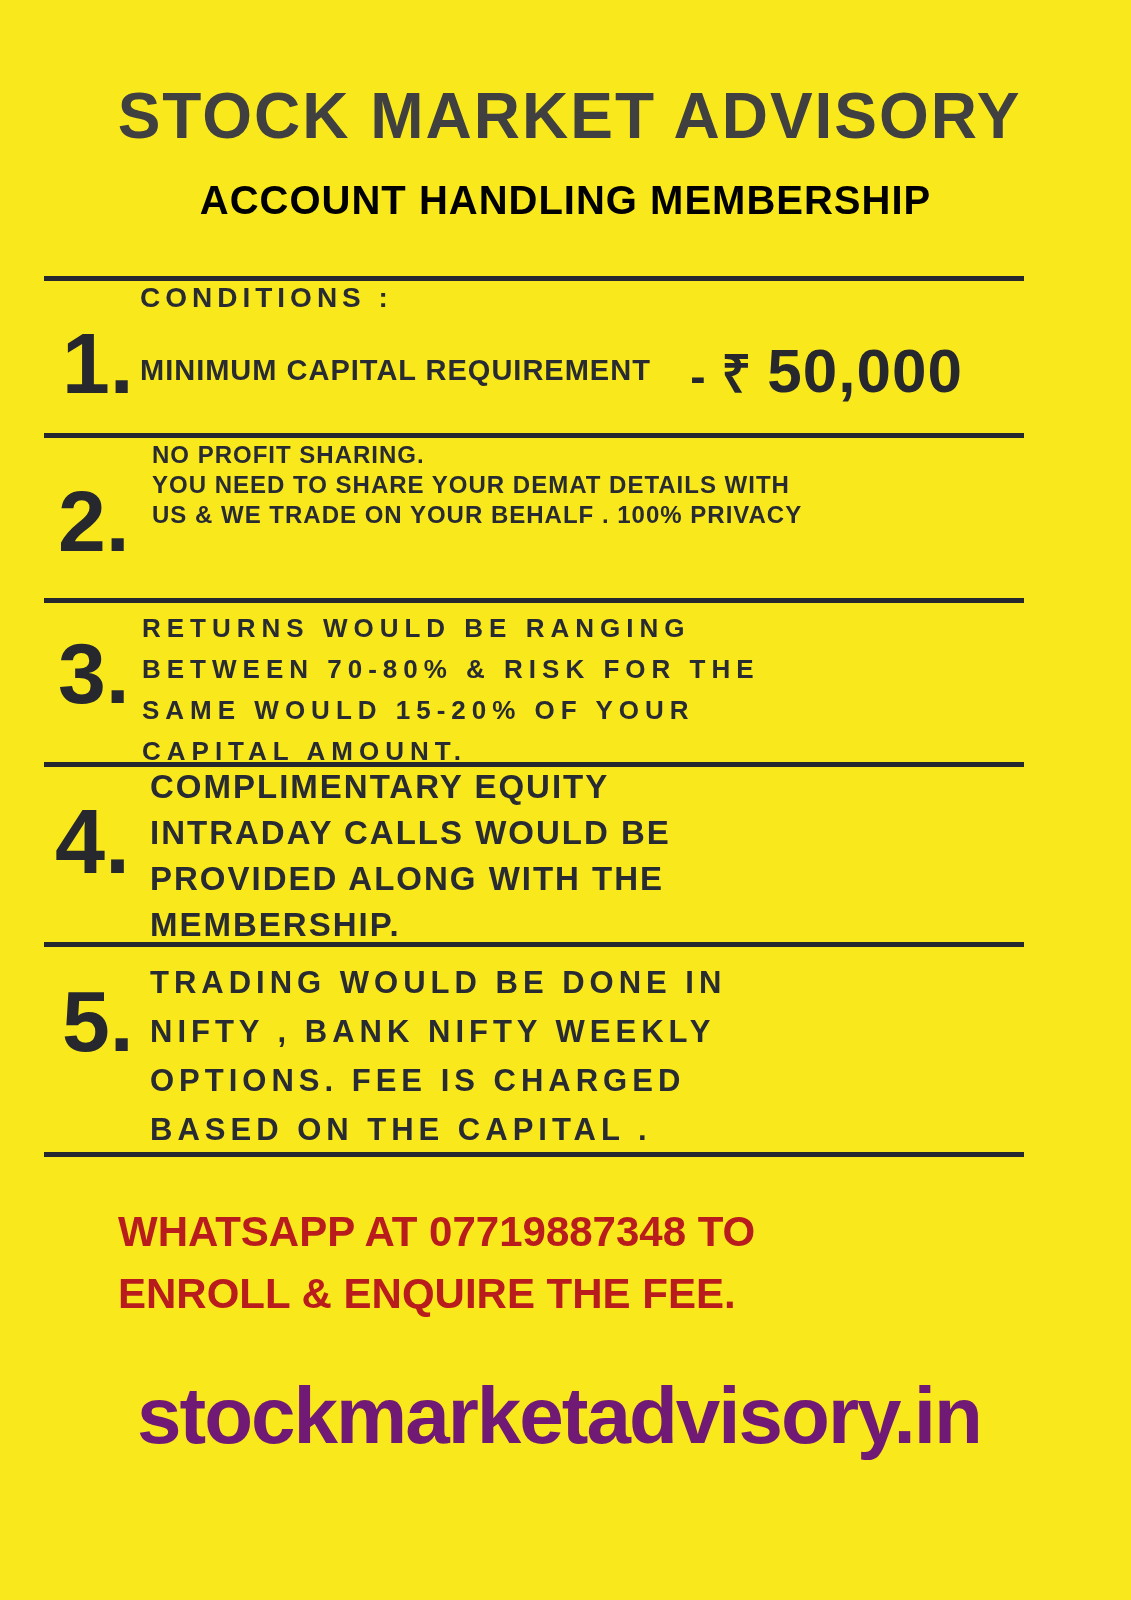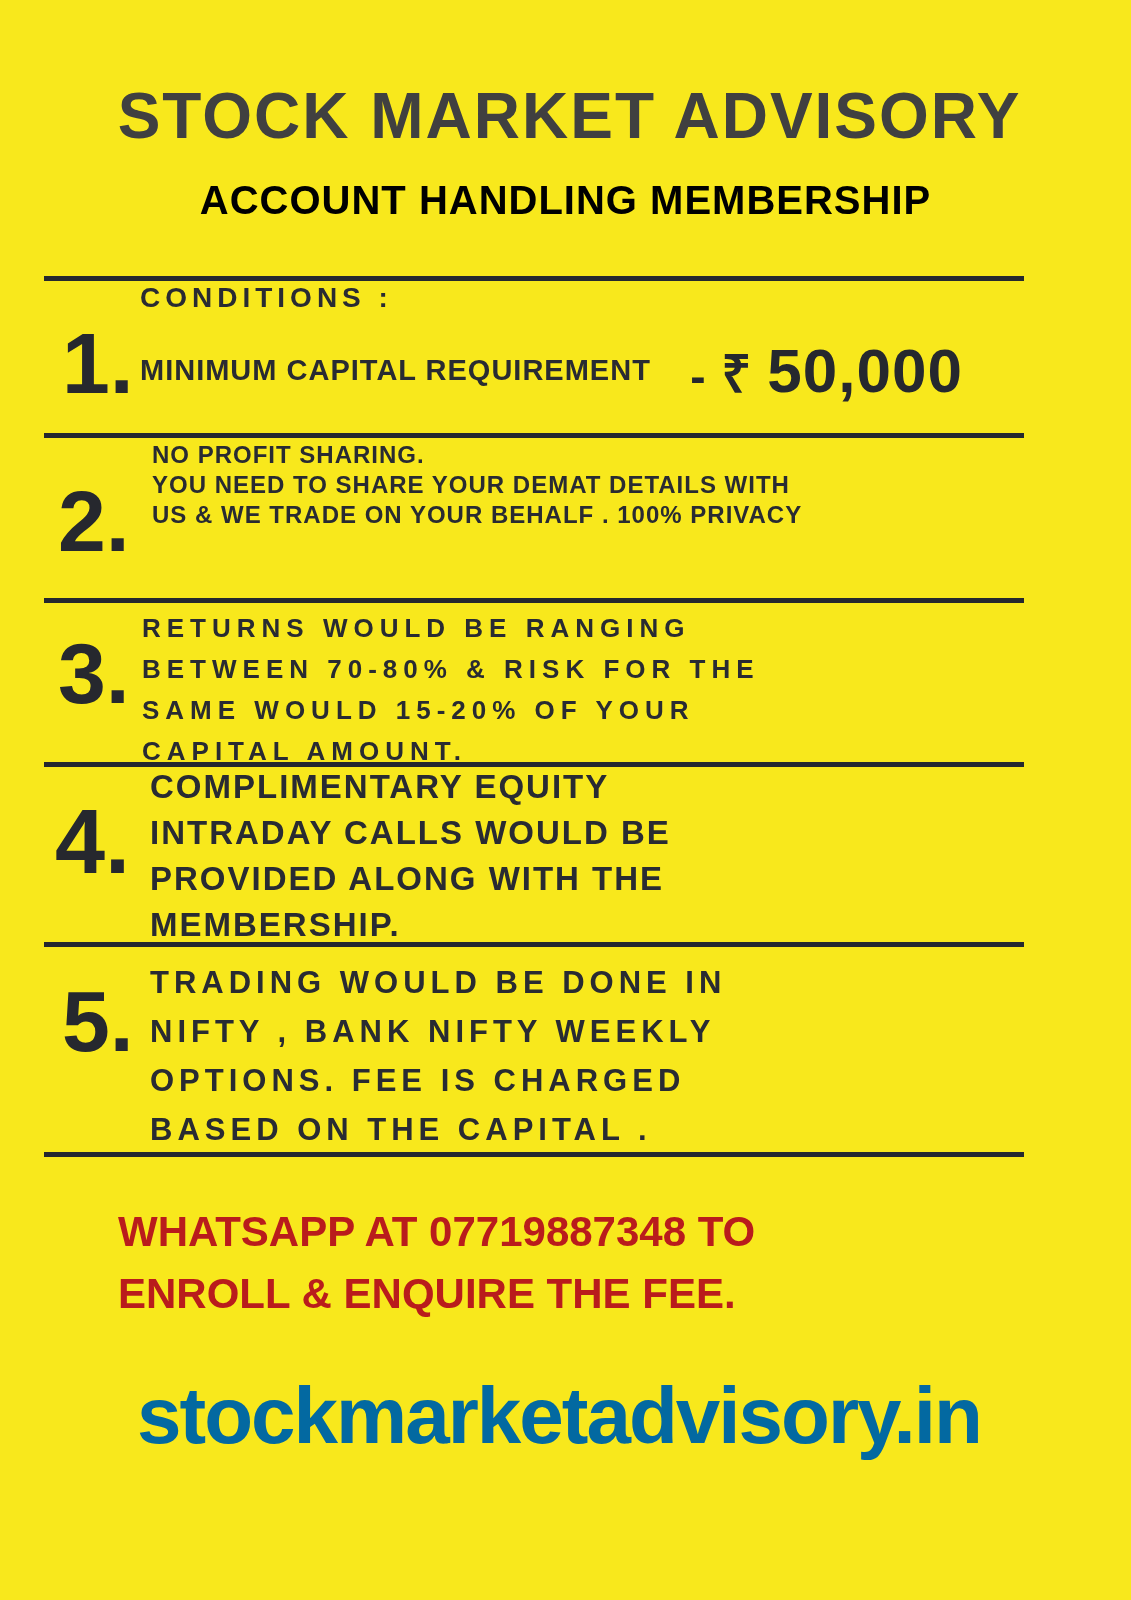"stockmarketadvisory.in" .website { color: #0369a1 -> #701a75 }
